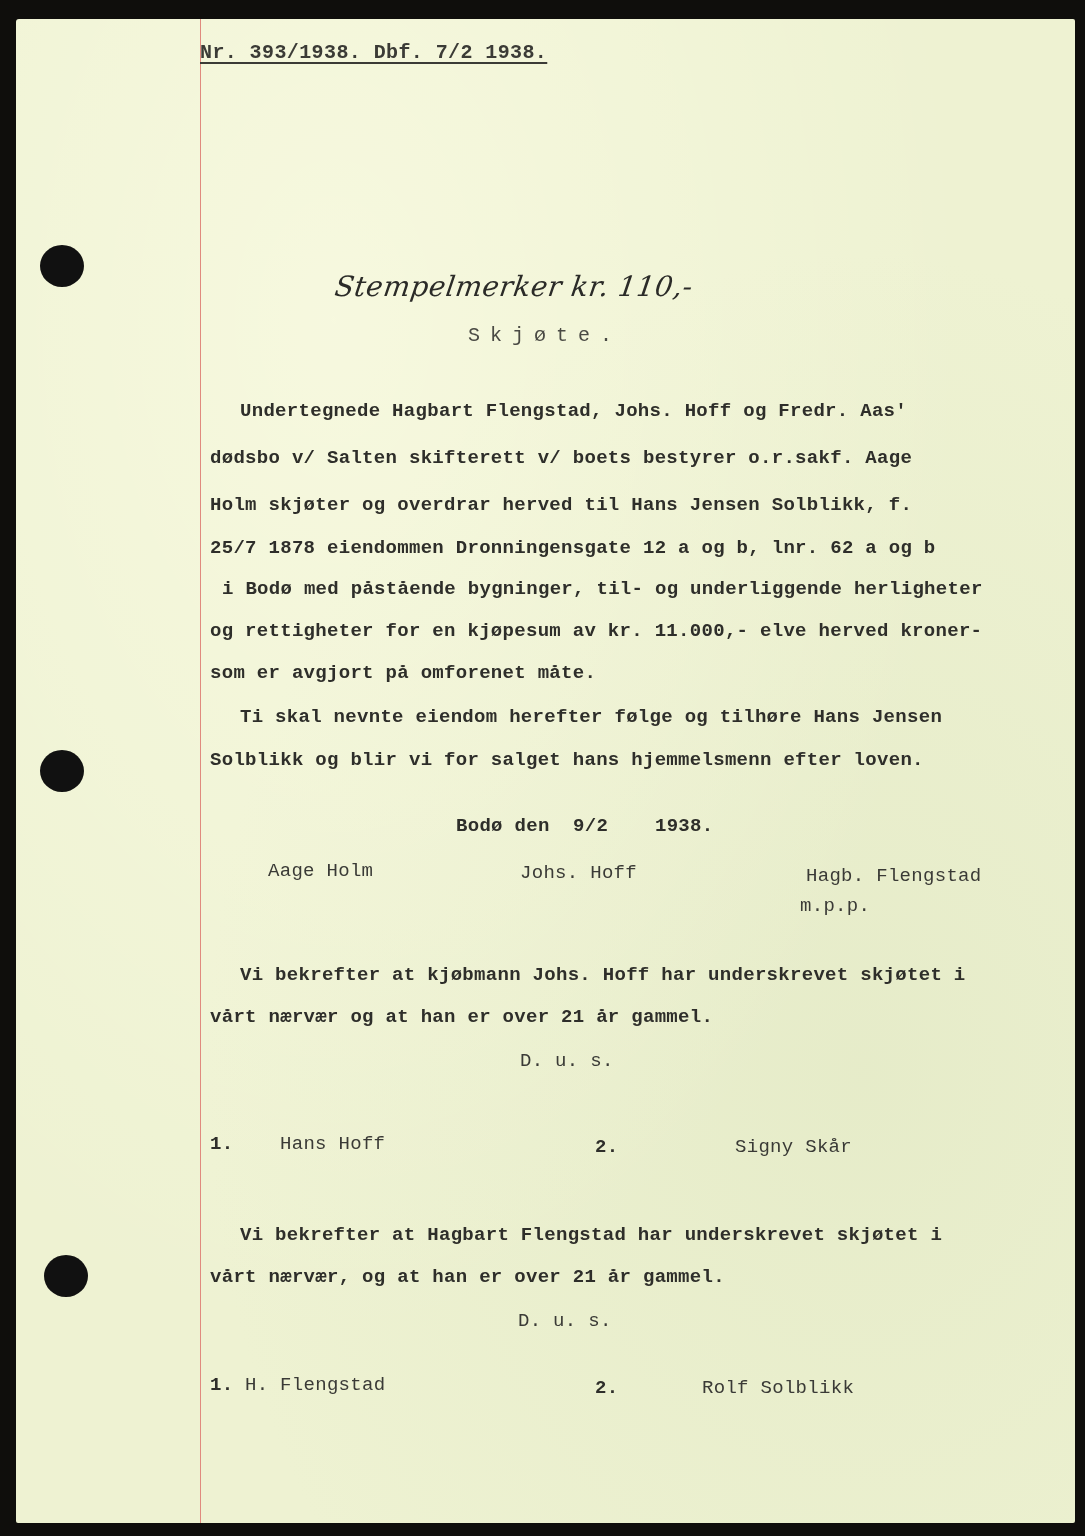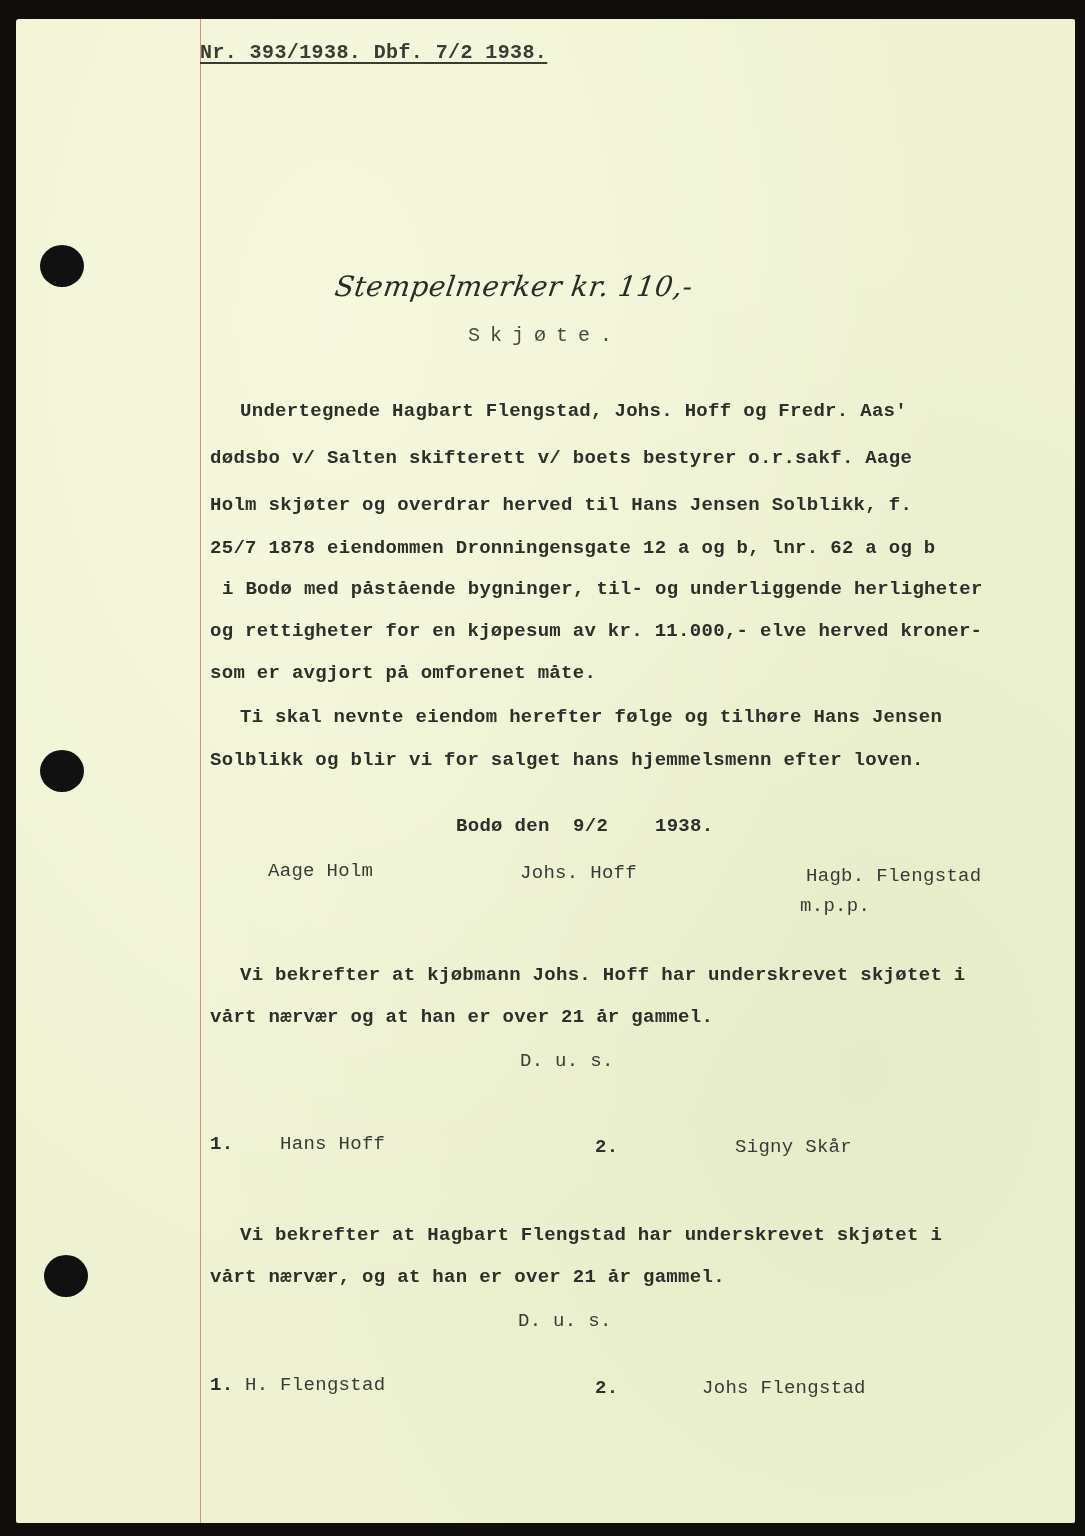"Johs Flengstad" div.txt { text: Johs Flengstad -> Rolf Solblikk }
